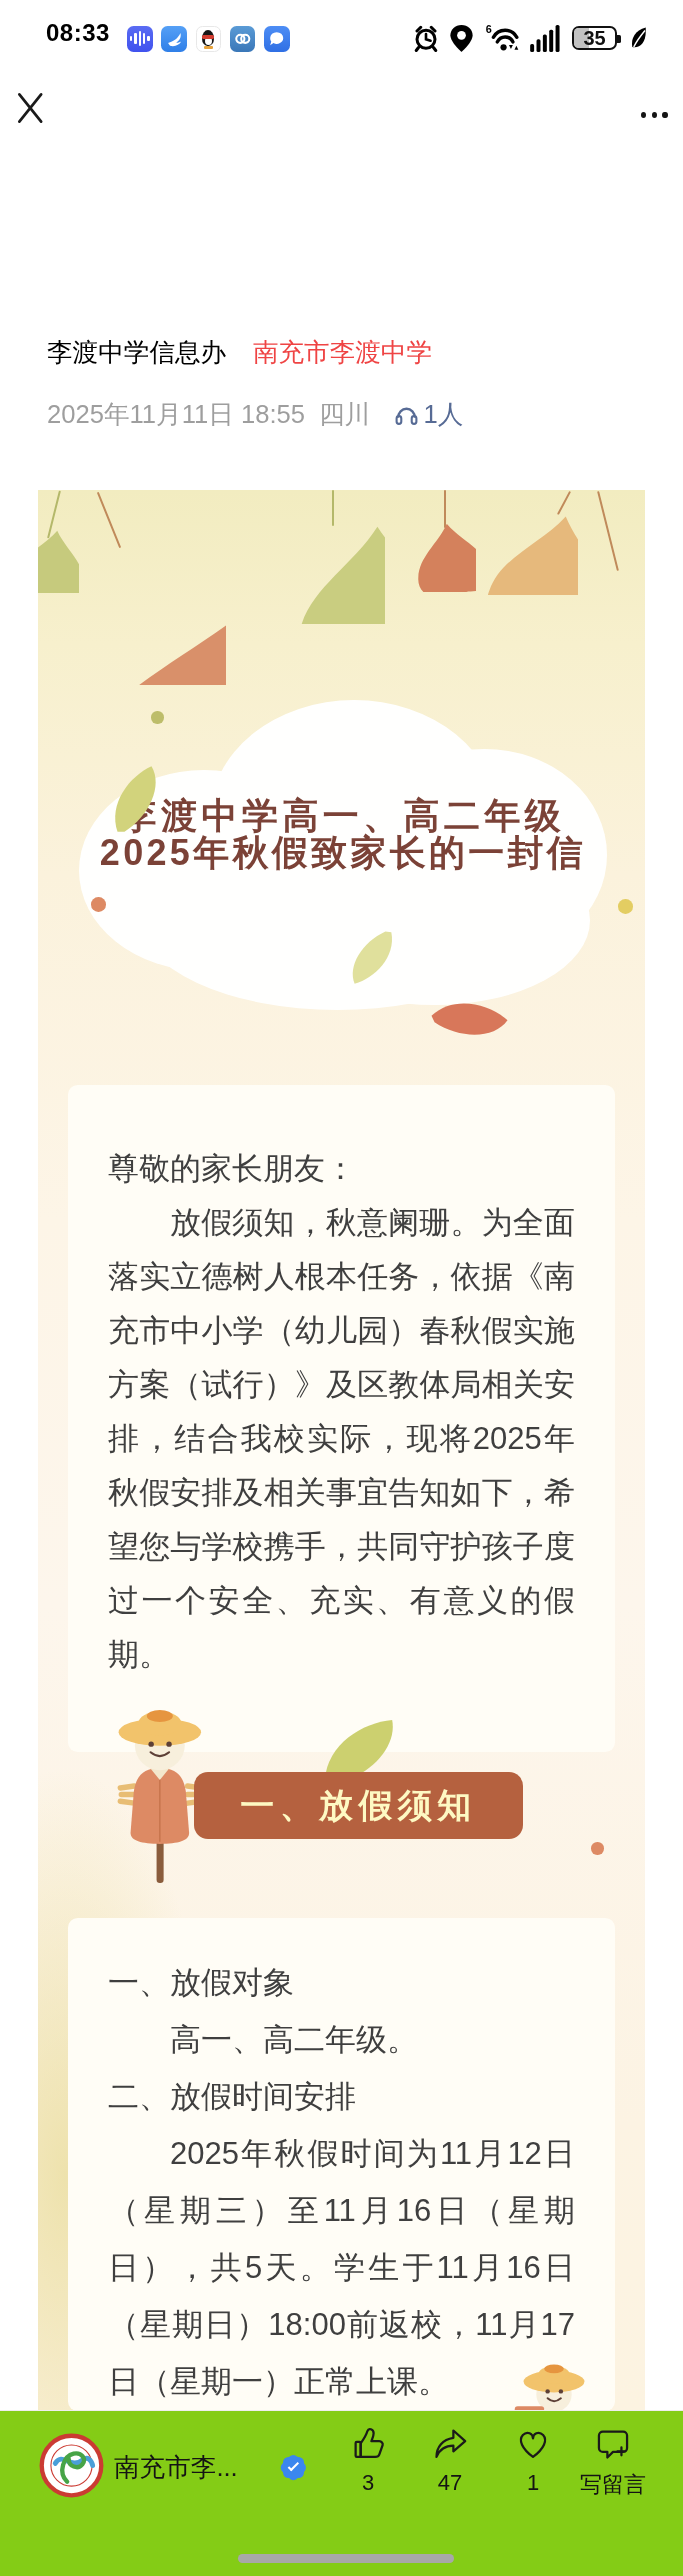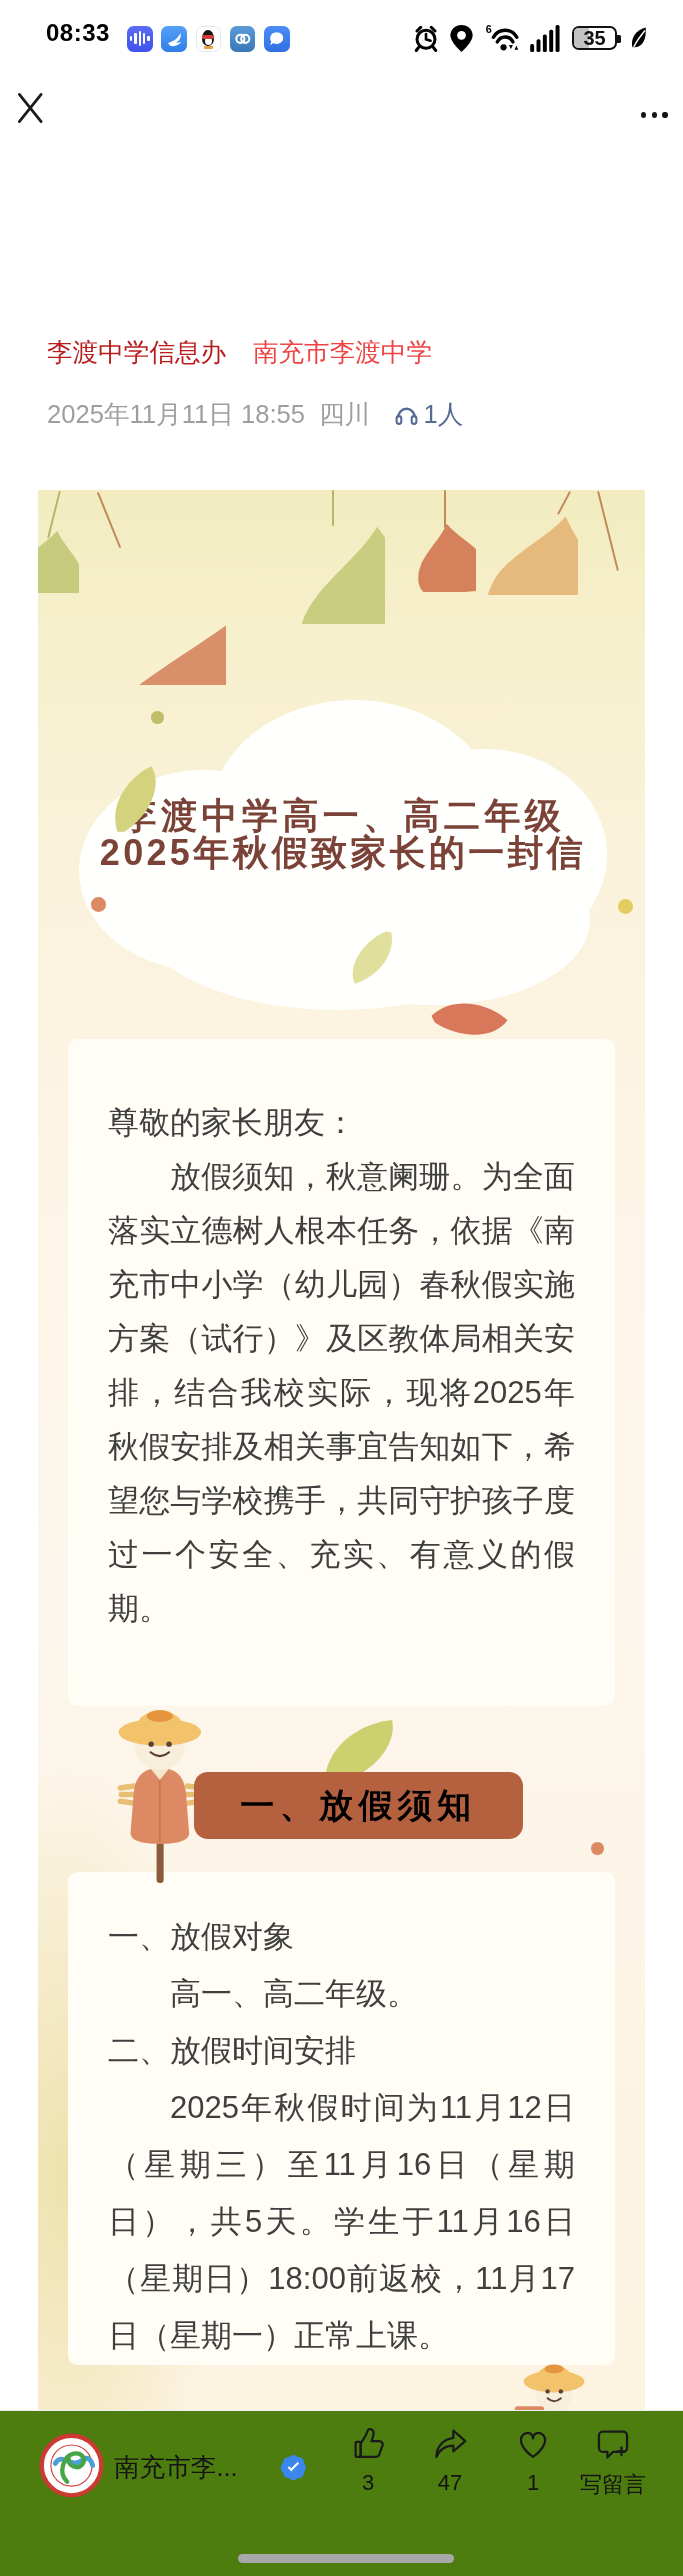"李渡中学信息办" .byline .author { color: #b91c1c -> #000000 }
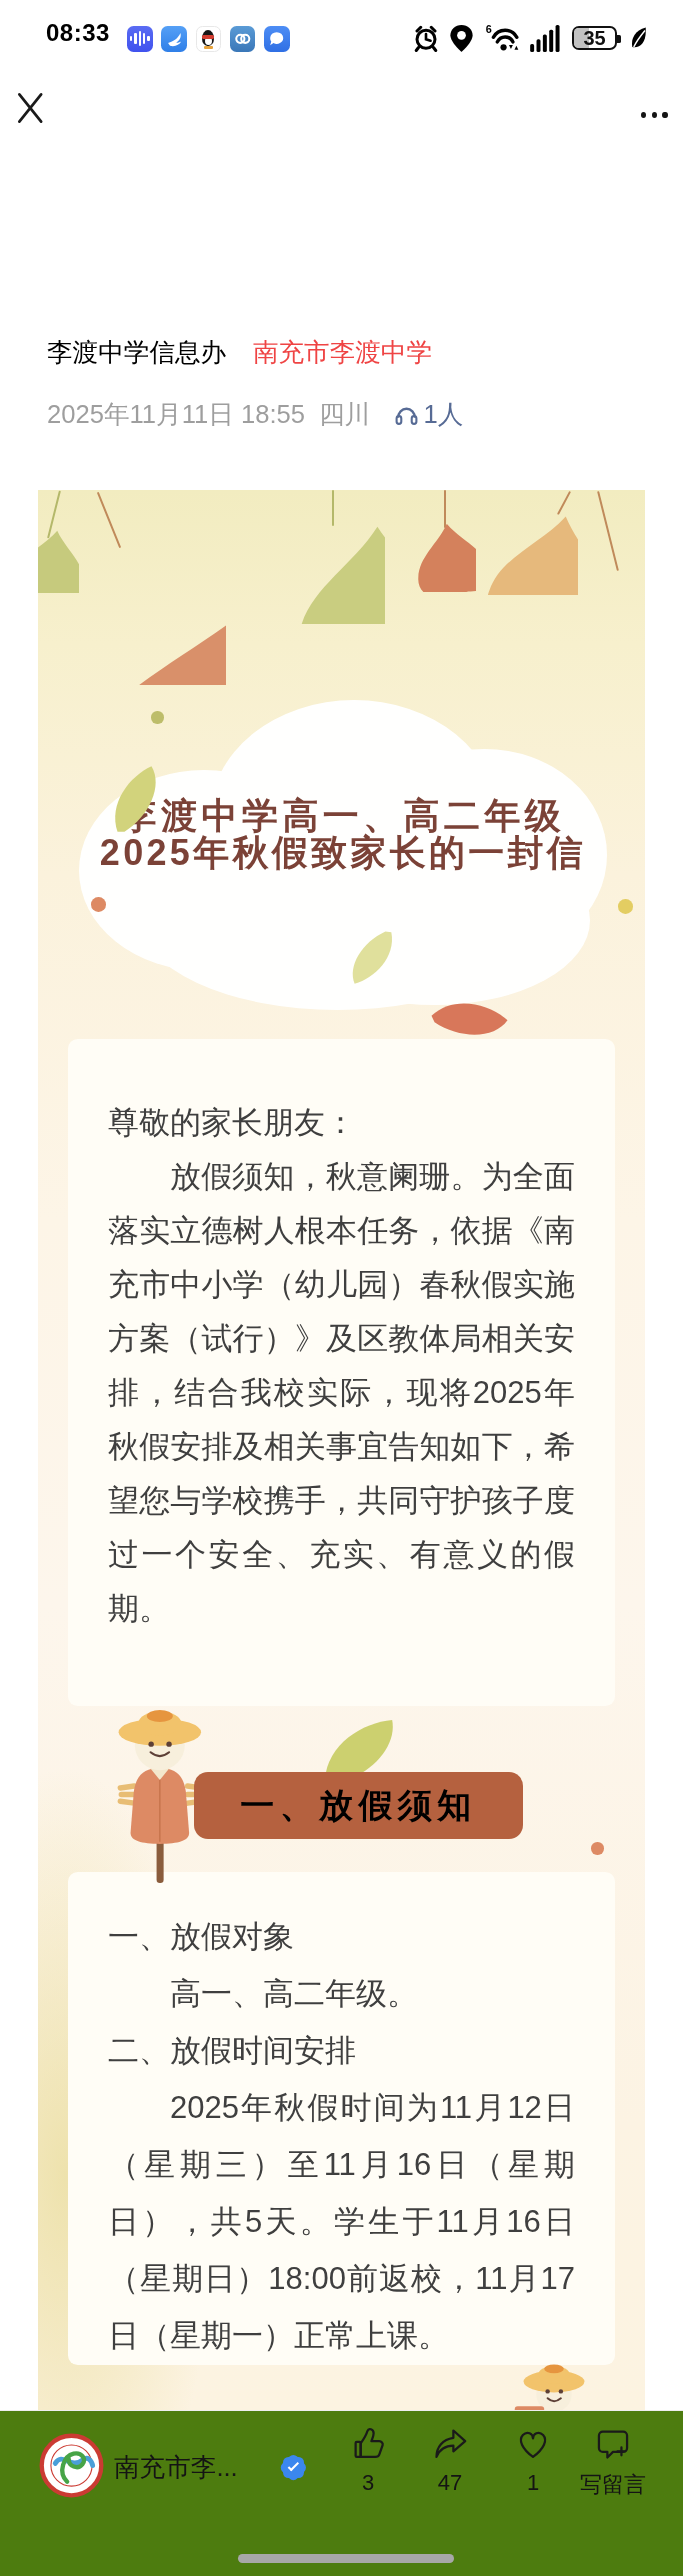"尊敬的家长朋友：" .card { margin-top: none -> 46px }
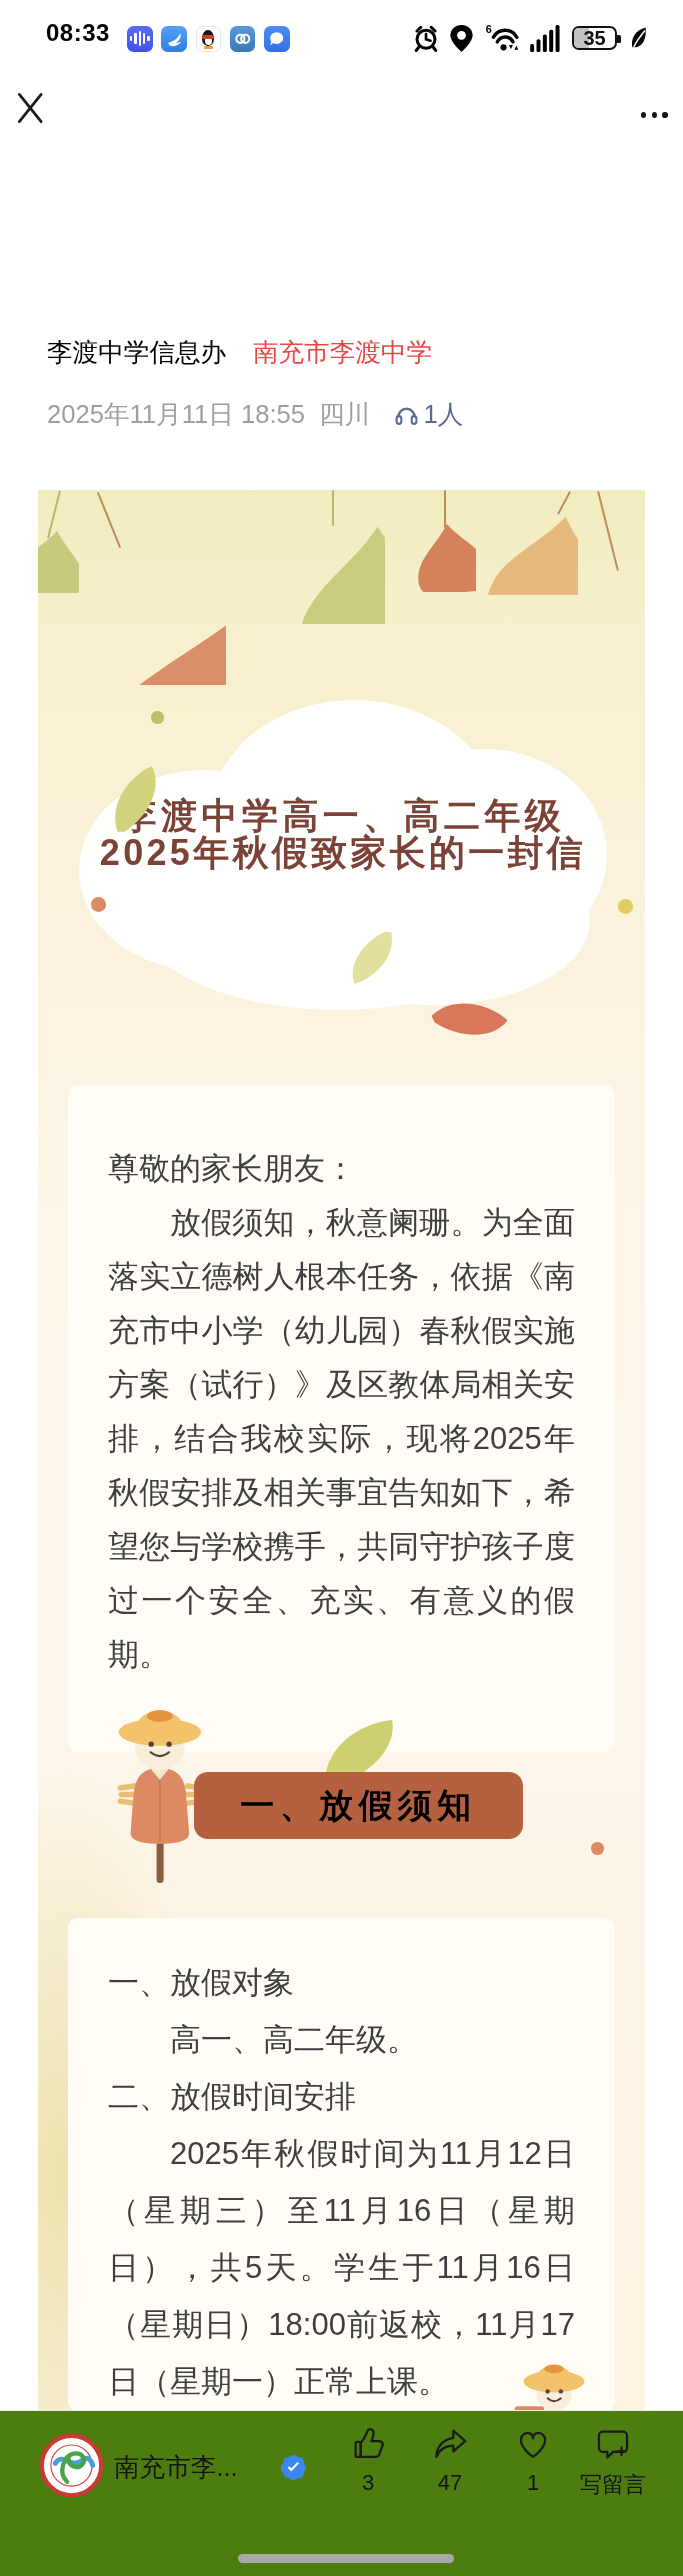"一、放假须知" .sec-btn { color: #000000 -> #fef9c3 }
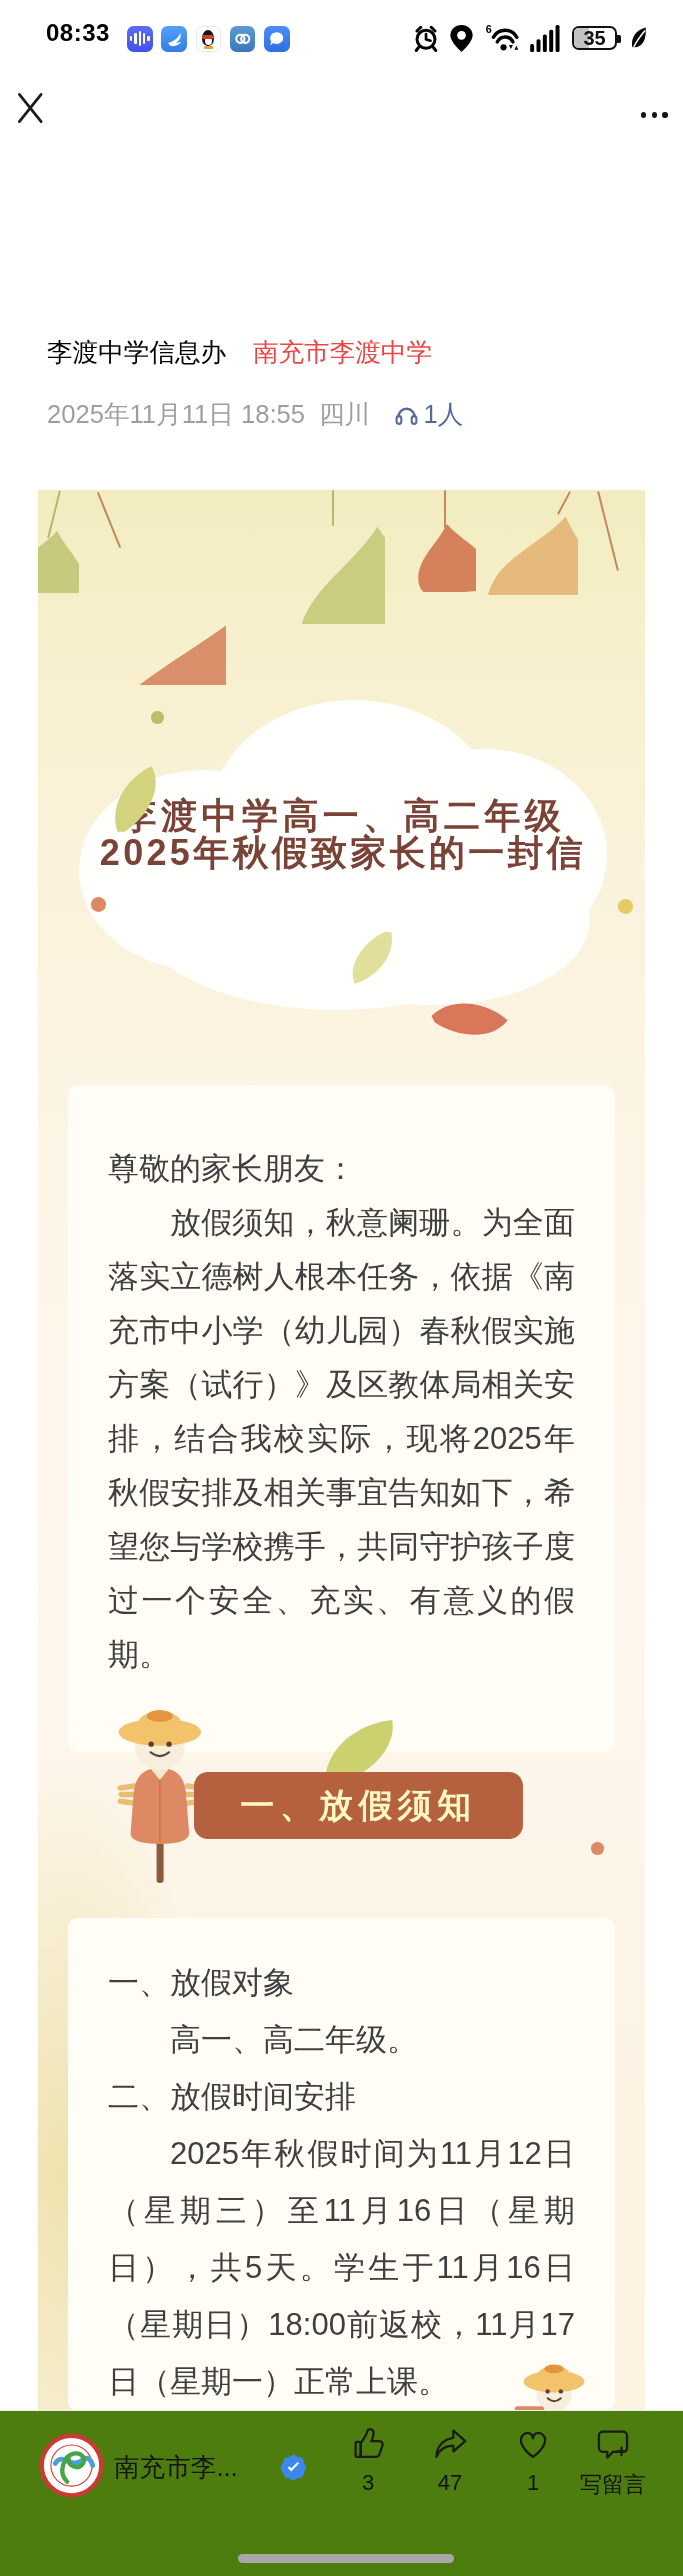"南充市李..." .toolbar { background: #4d7c0f -> #84cc16 }
